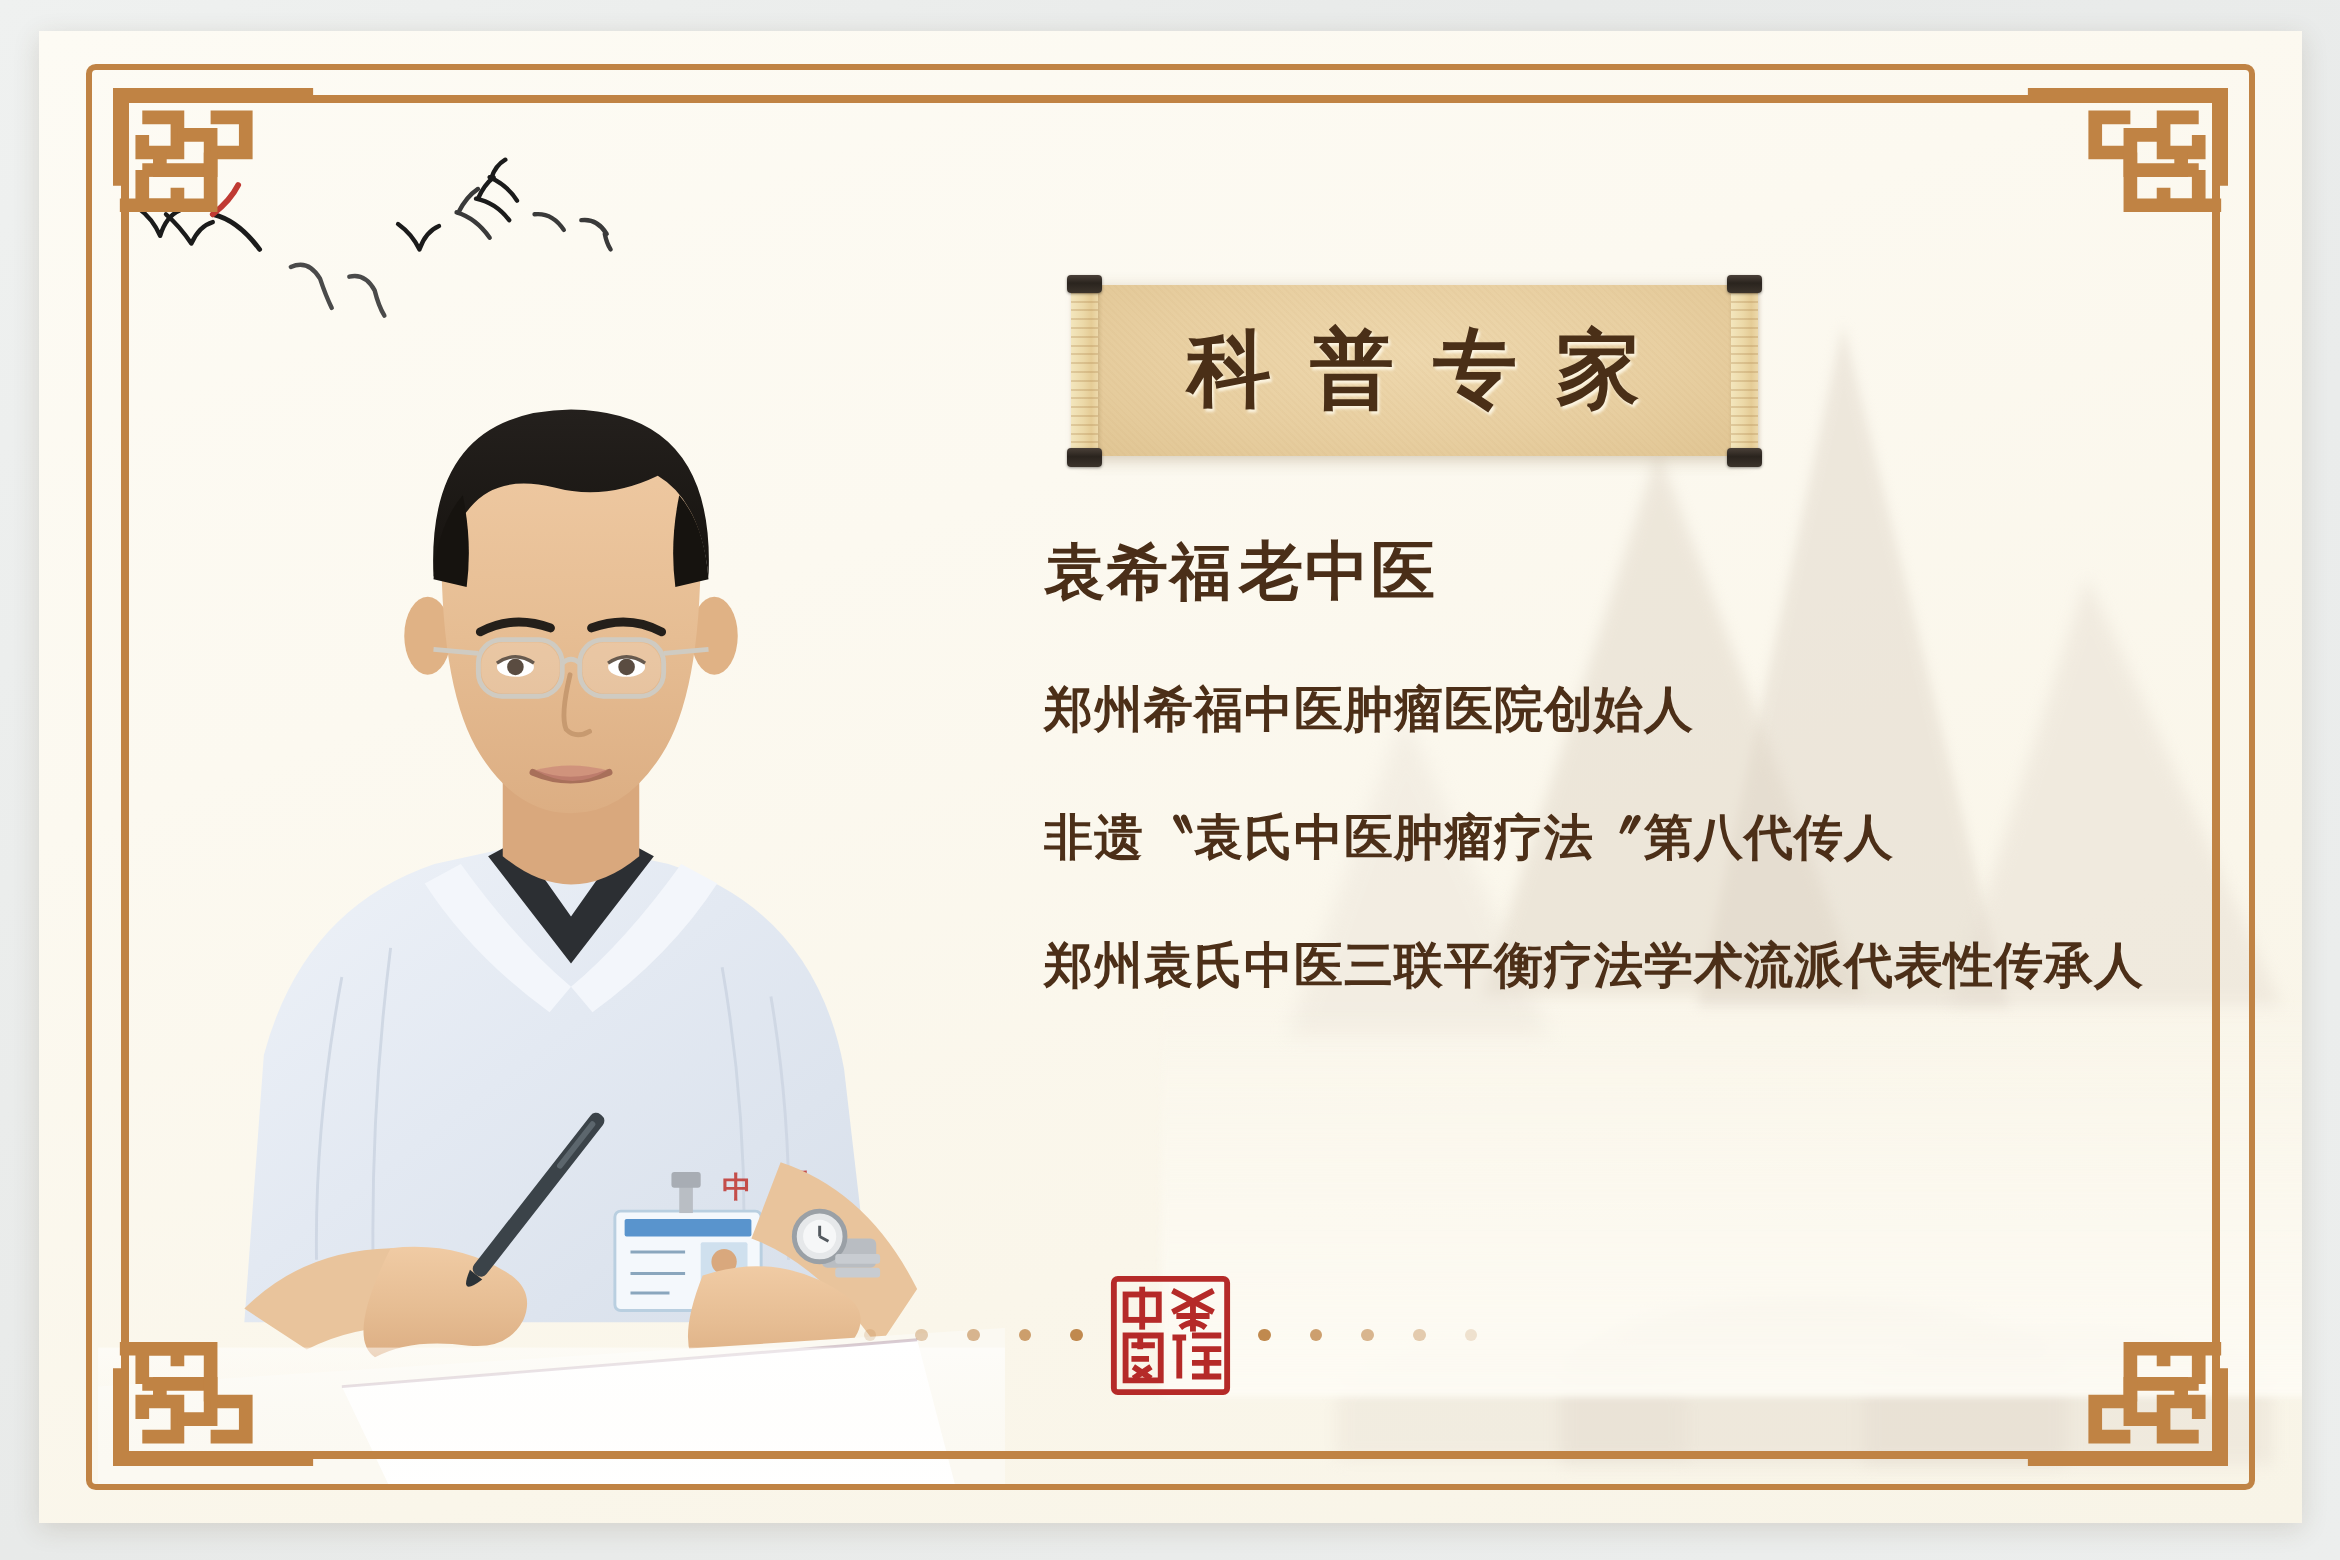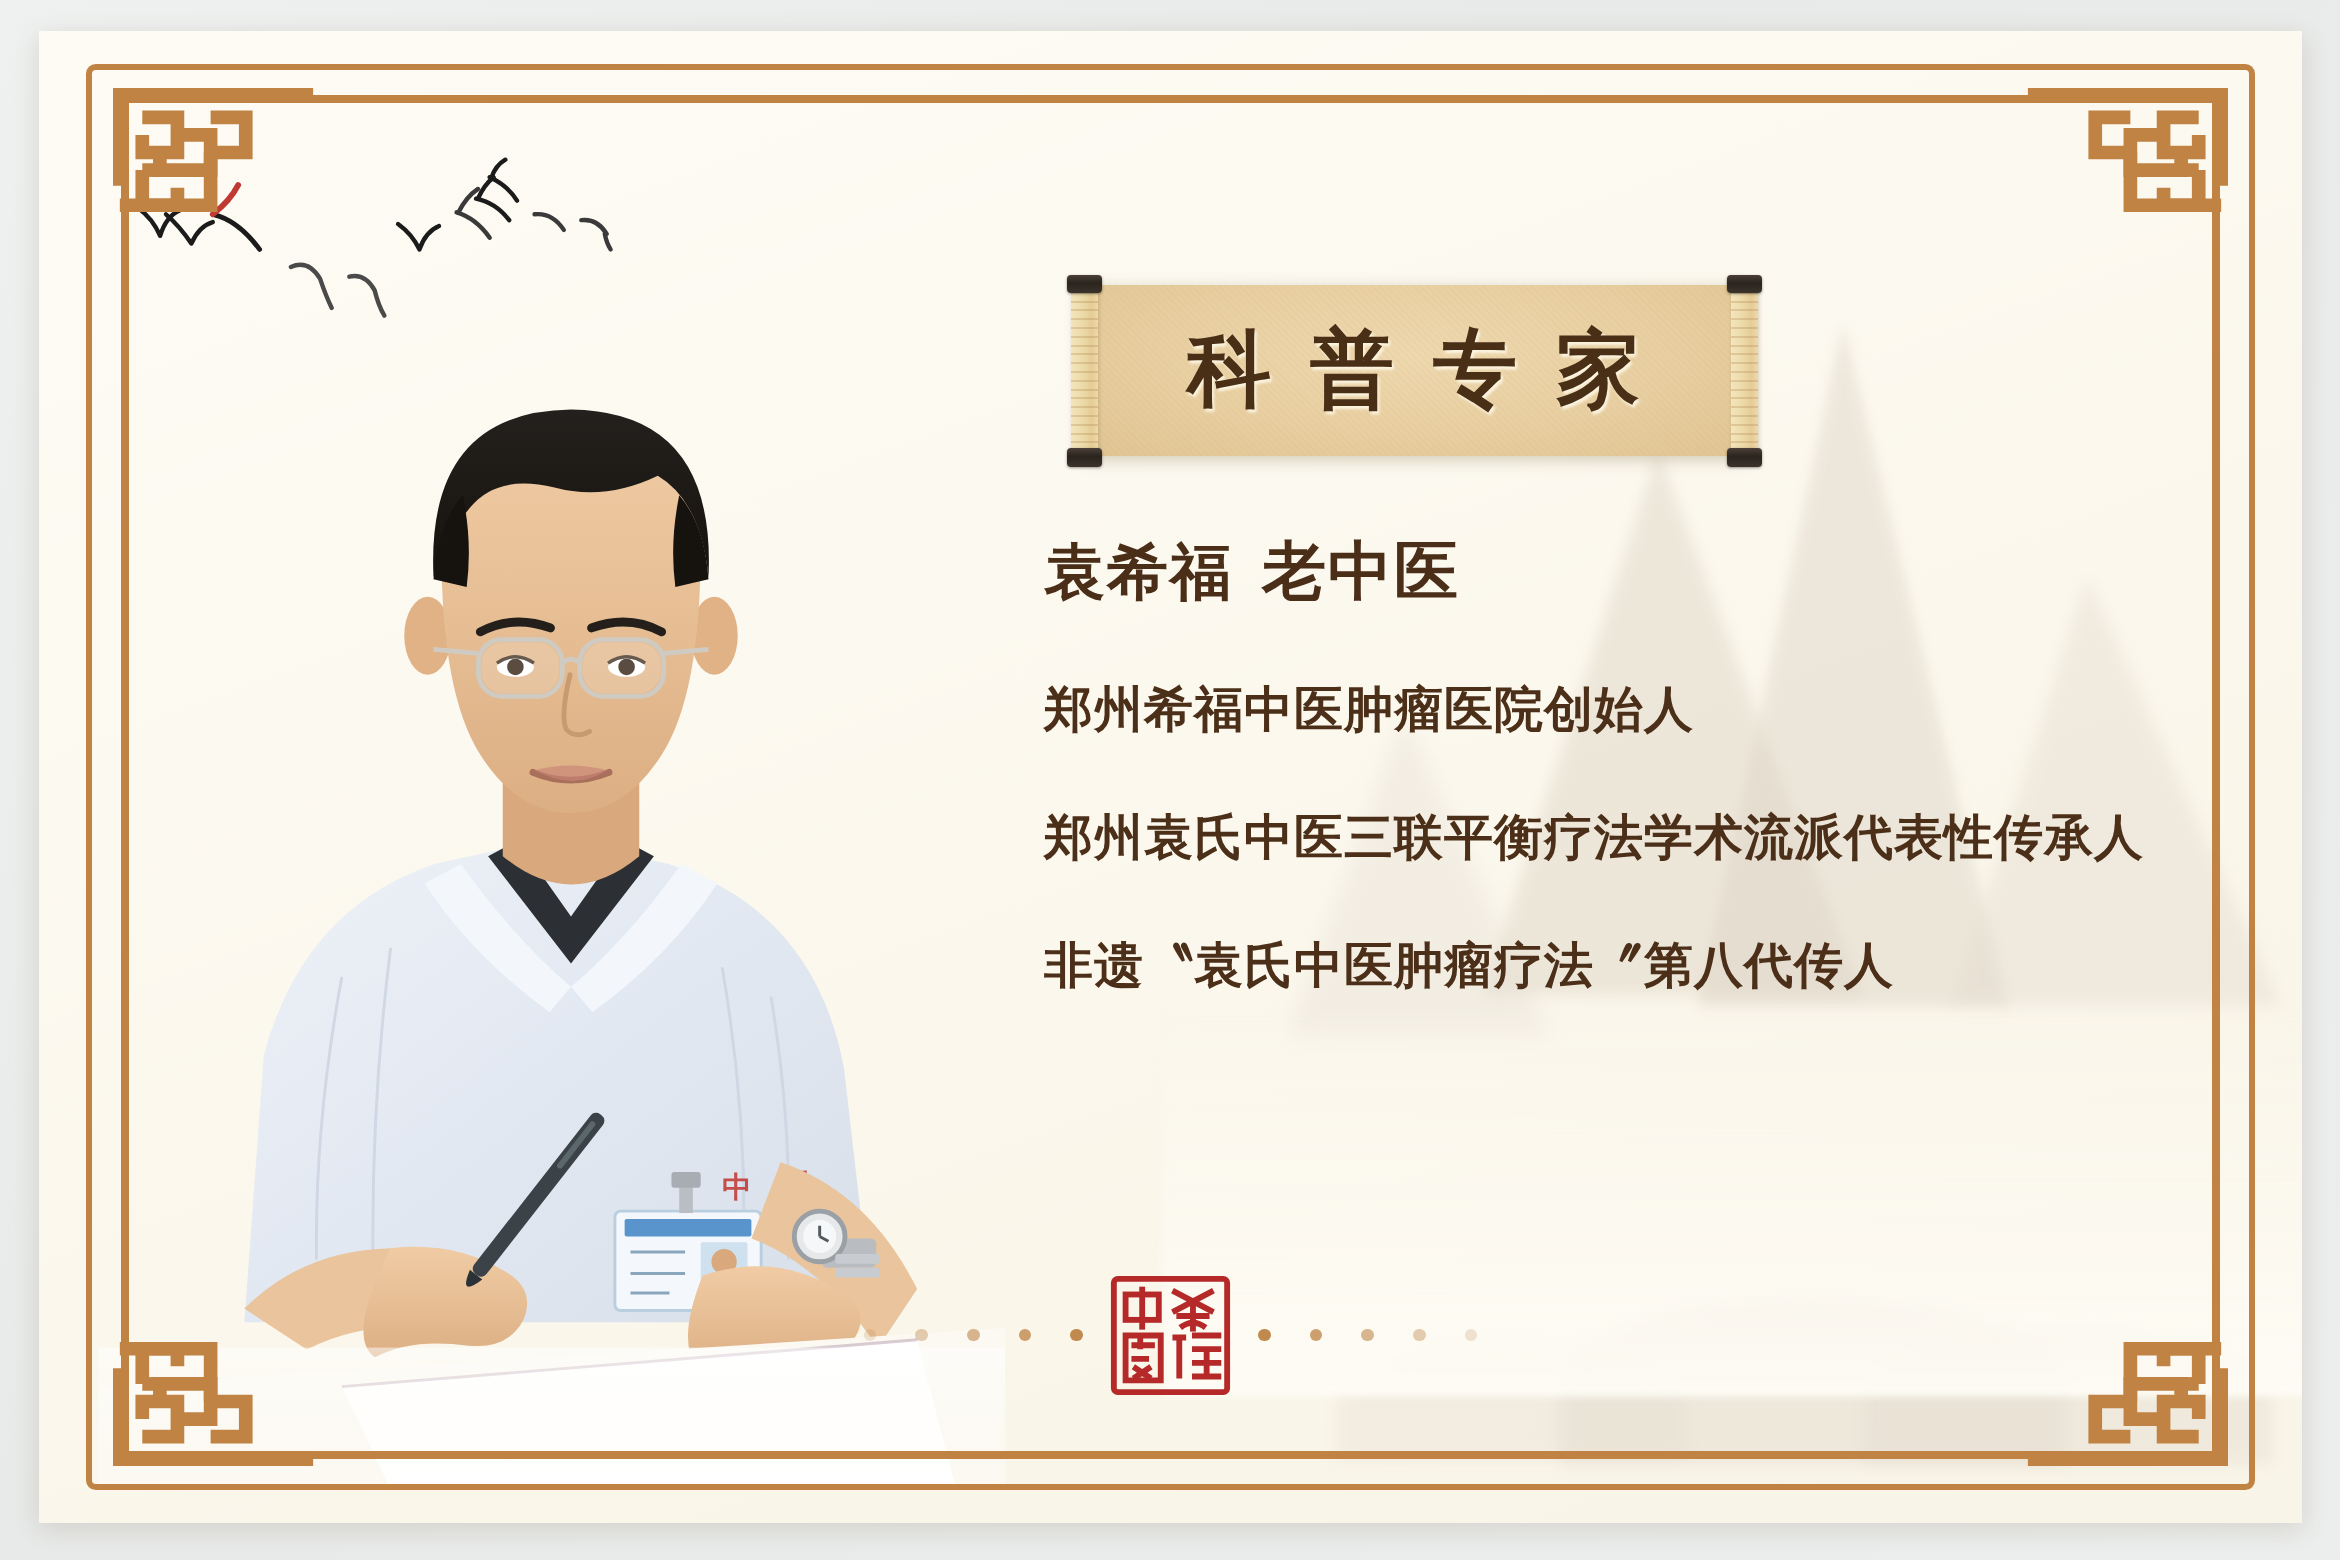"袁希福" .name-row { gap: 29px -> 6px }
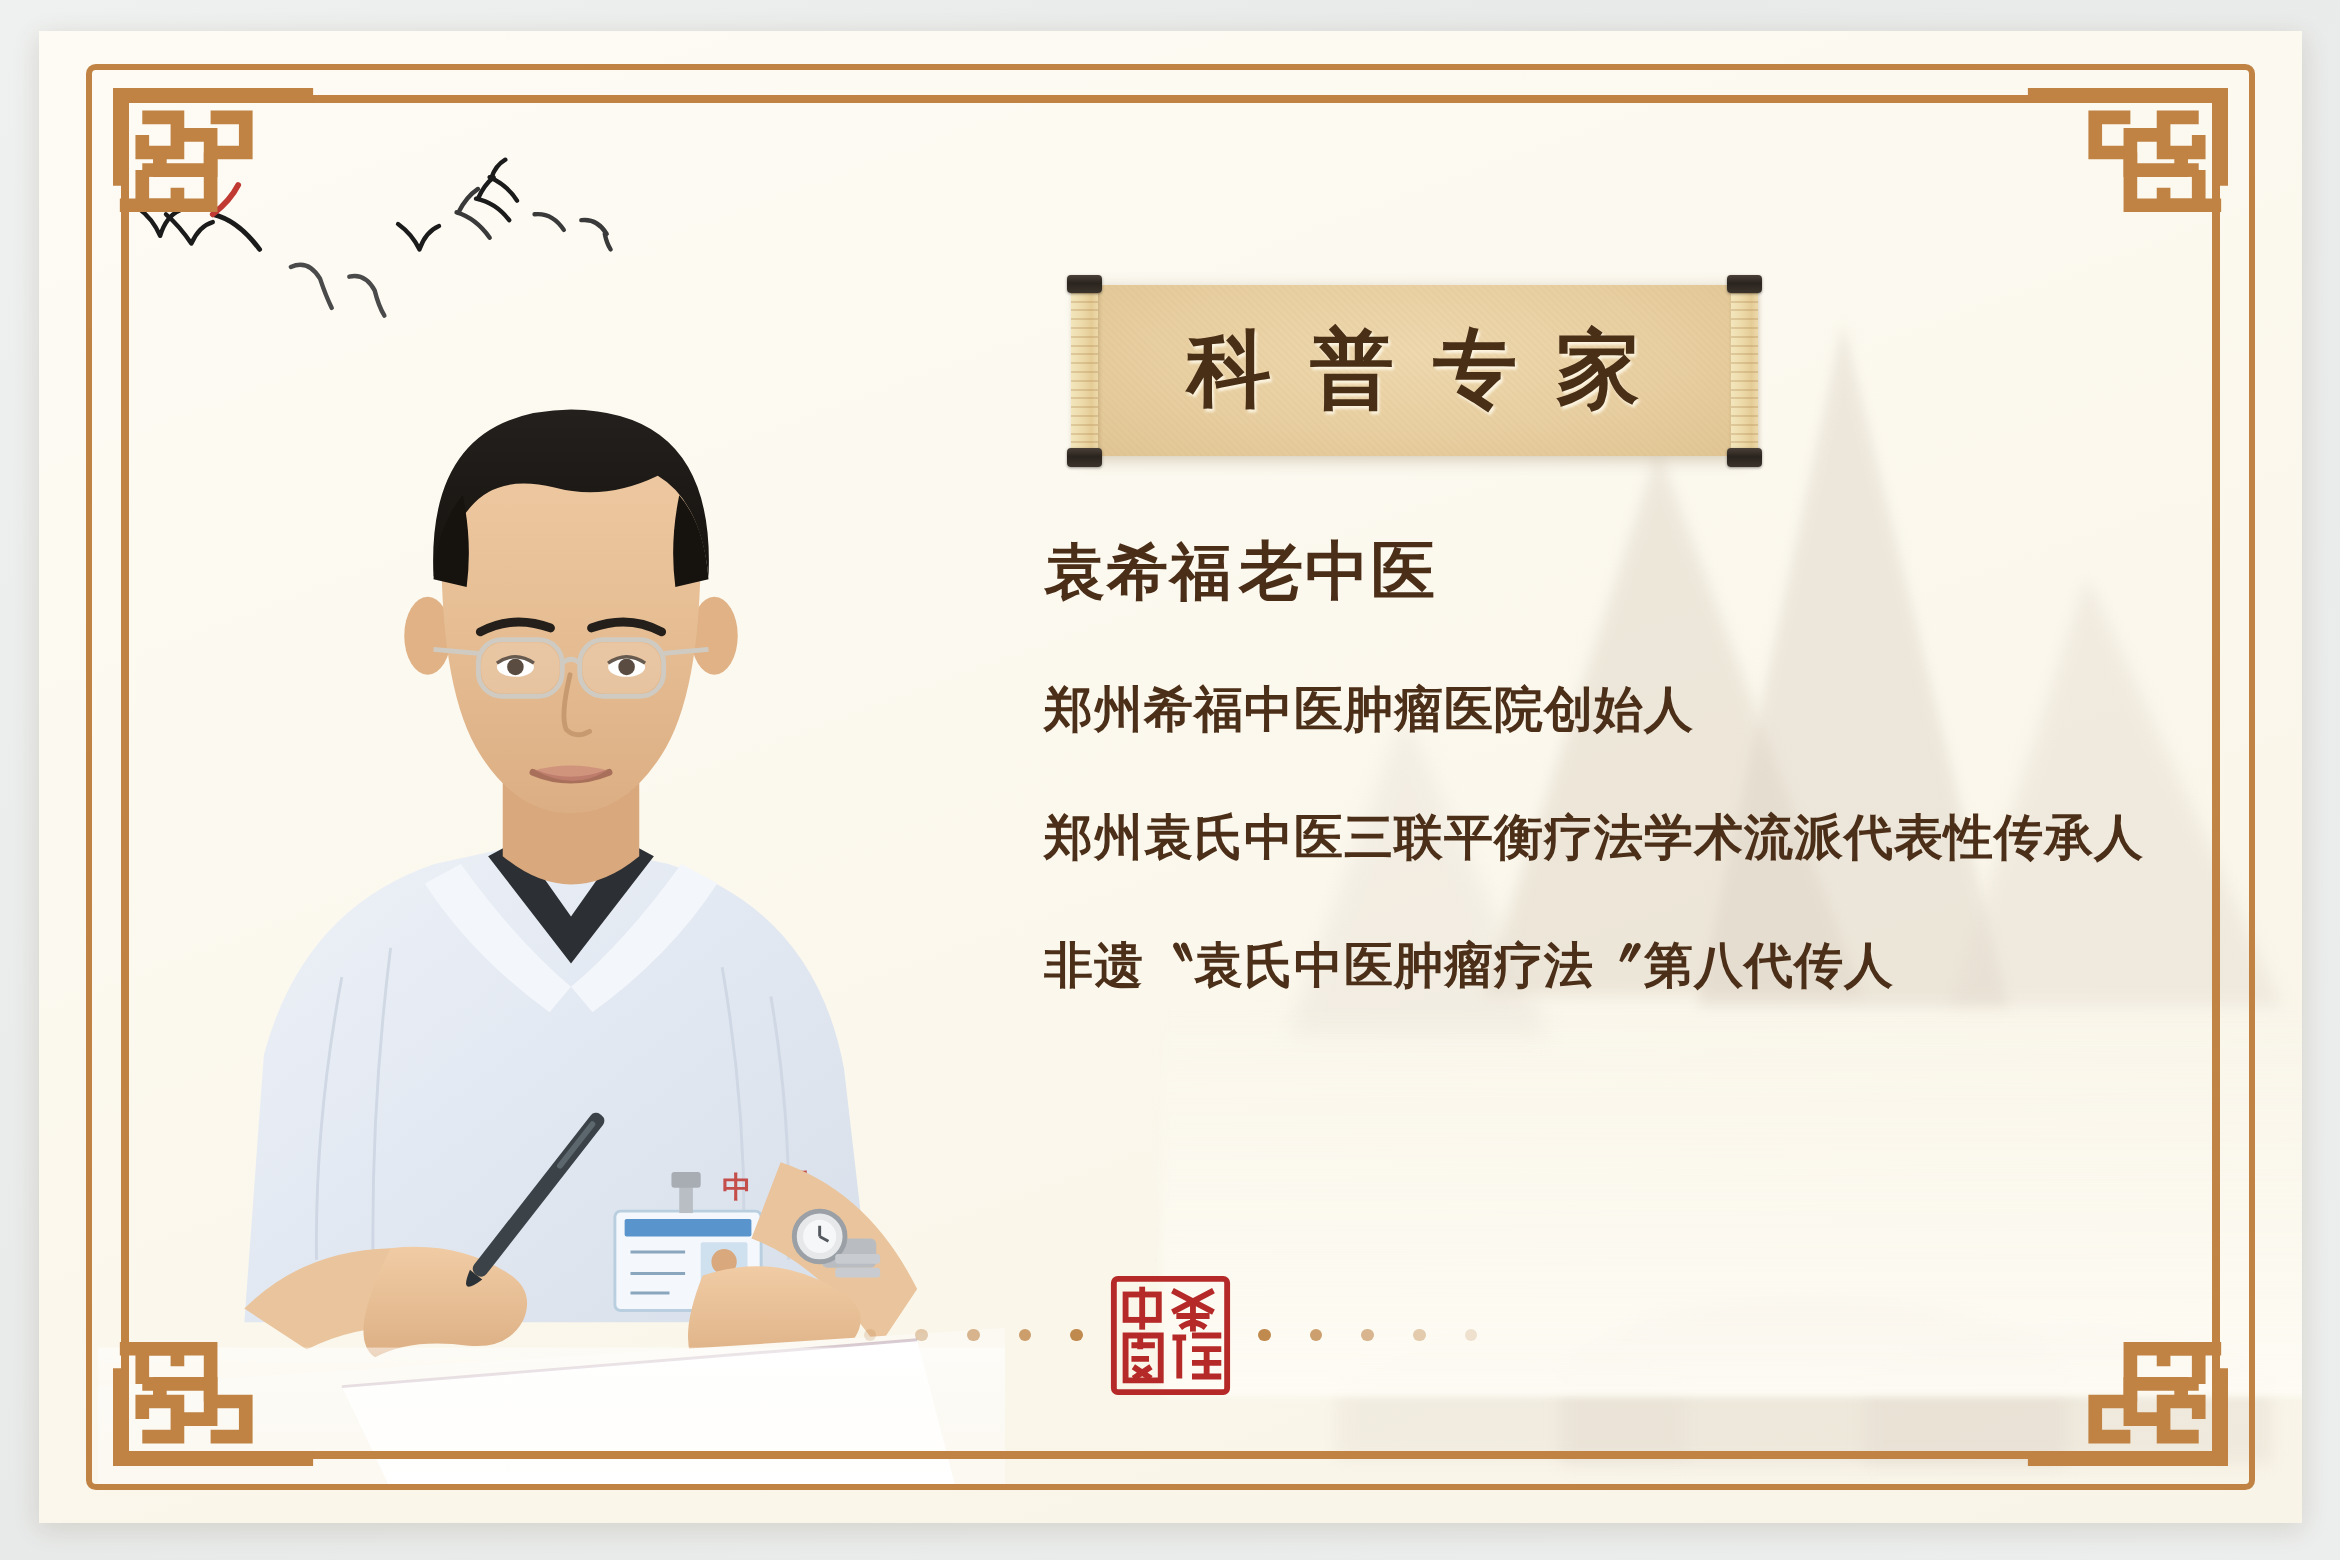"郑州袁氏中医三联平衡疗法学术流派代表性传承人" div.cred { order: before "非遗〝袁氏中医肿瘤疗法〞第八代传人" -> after "非遗〝袁氏中医肿瘤疗法〞第八代传人" }
